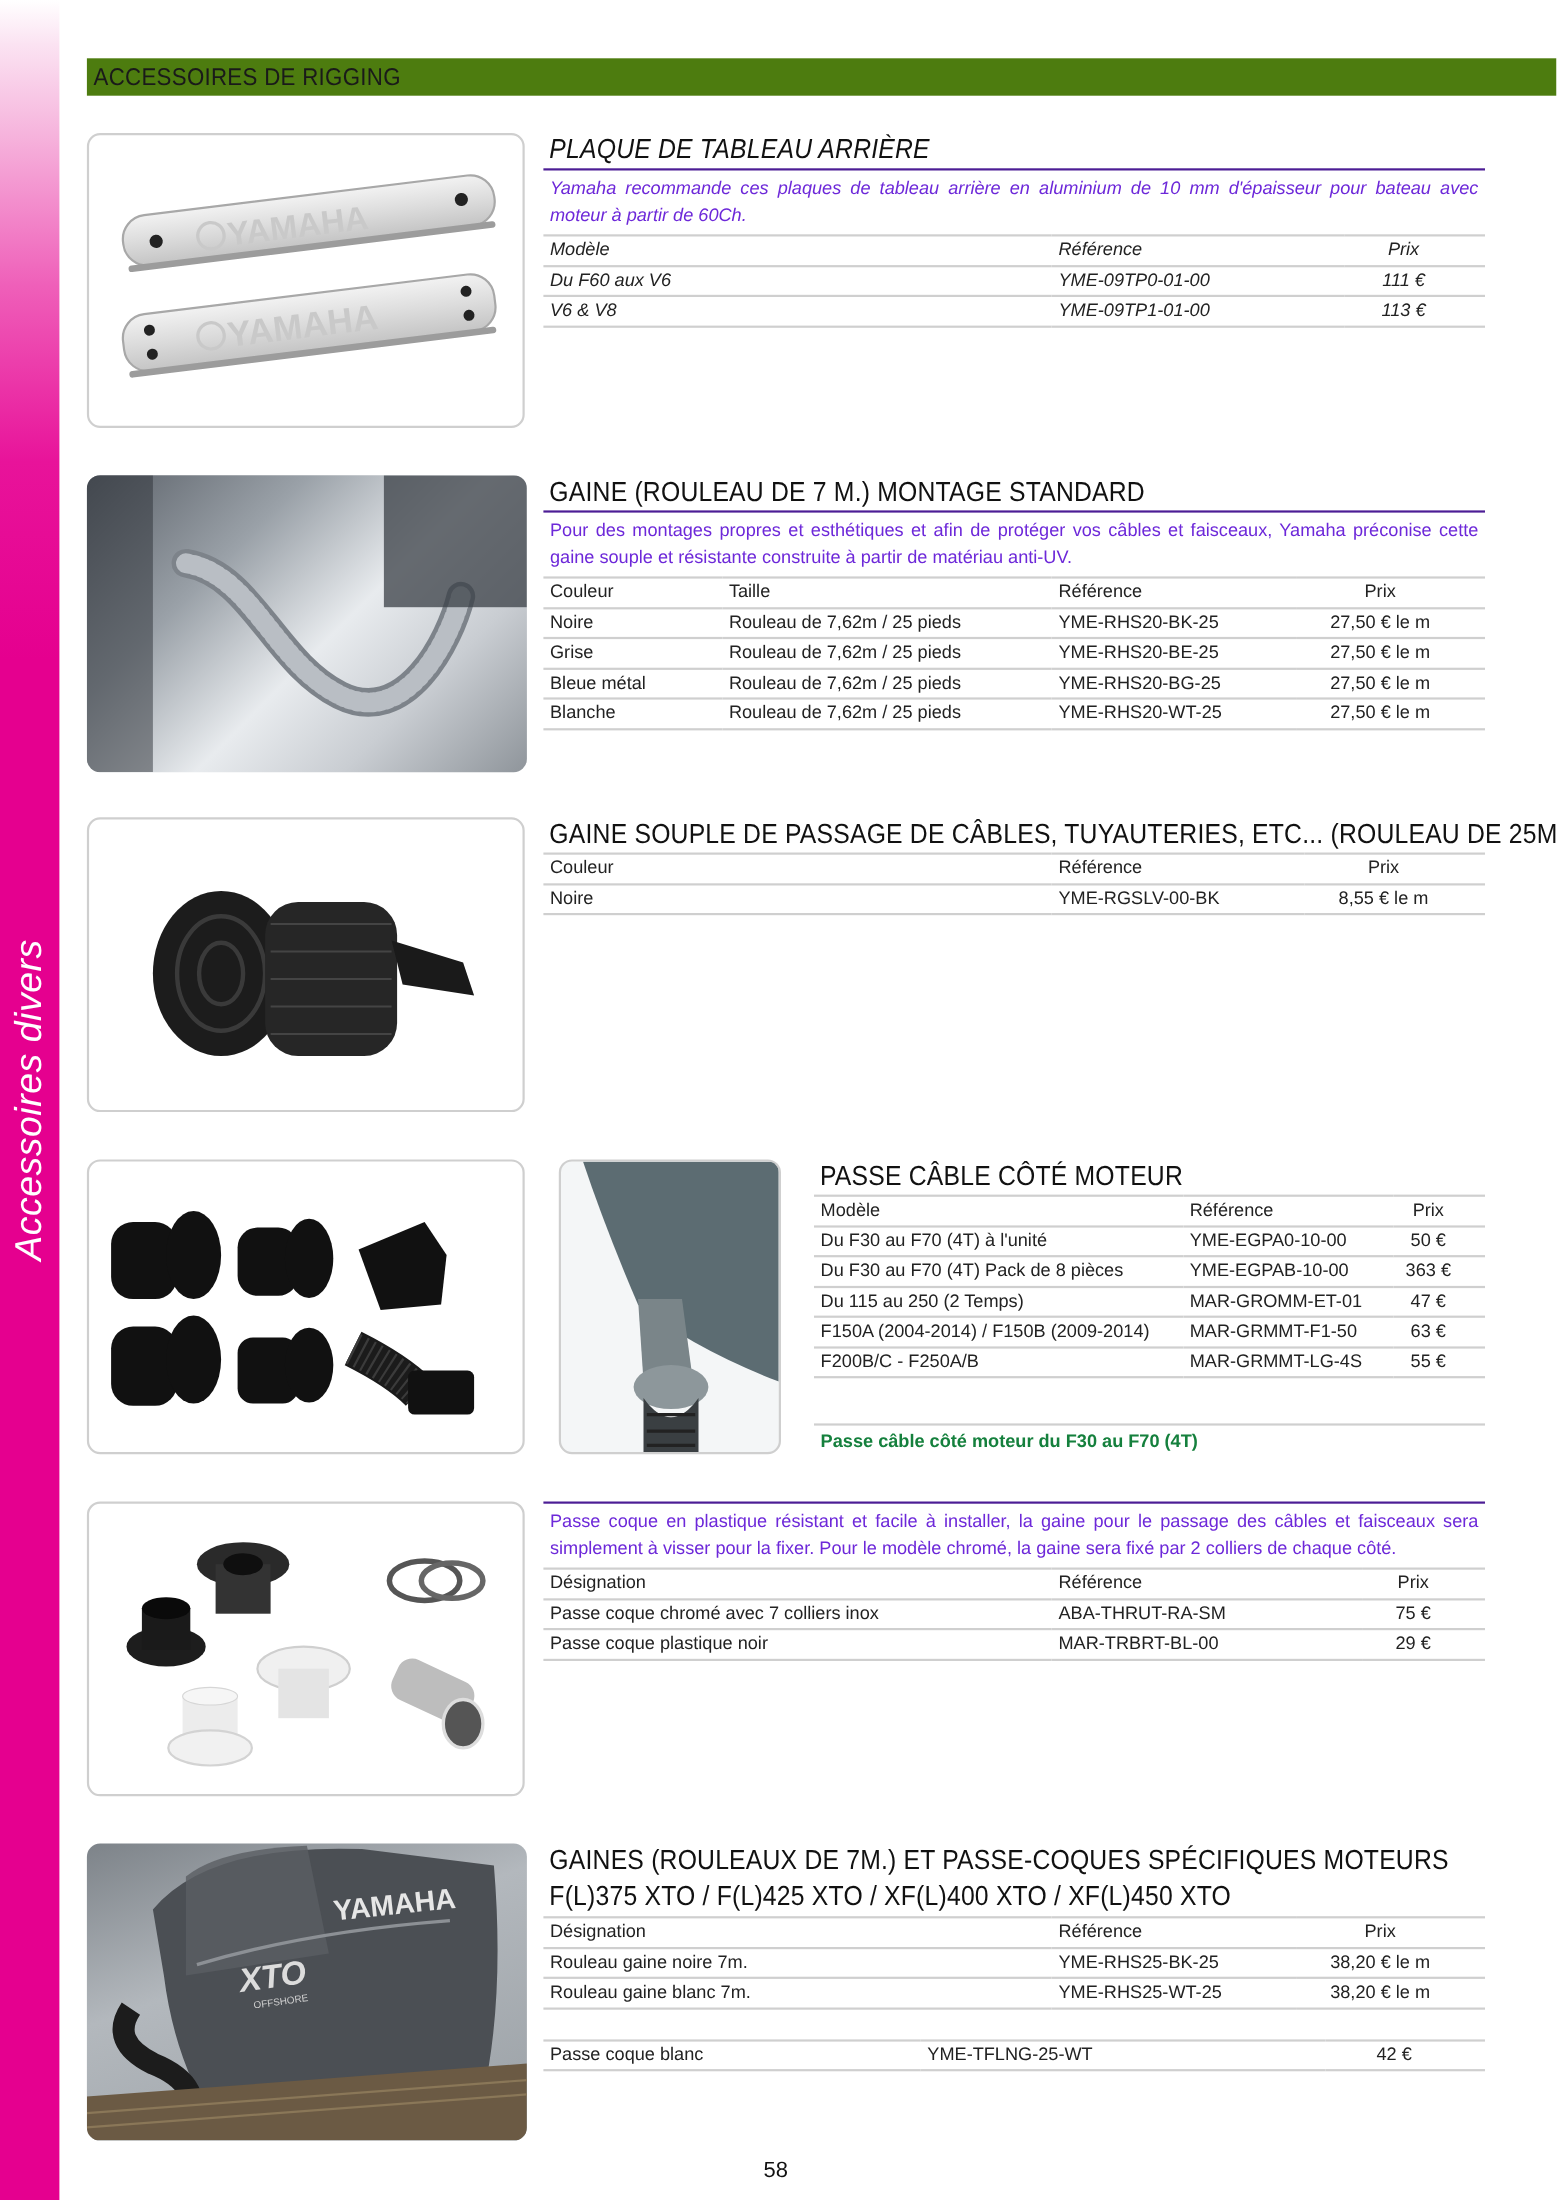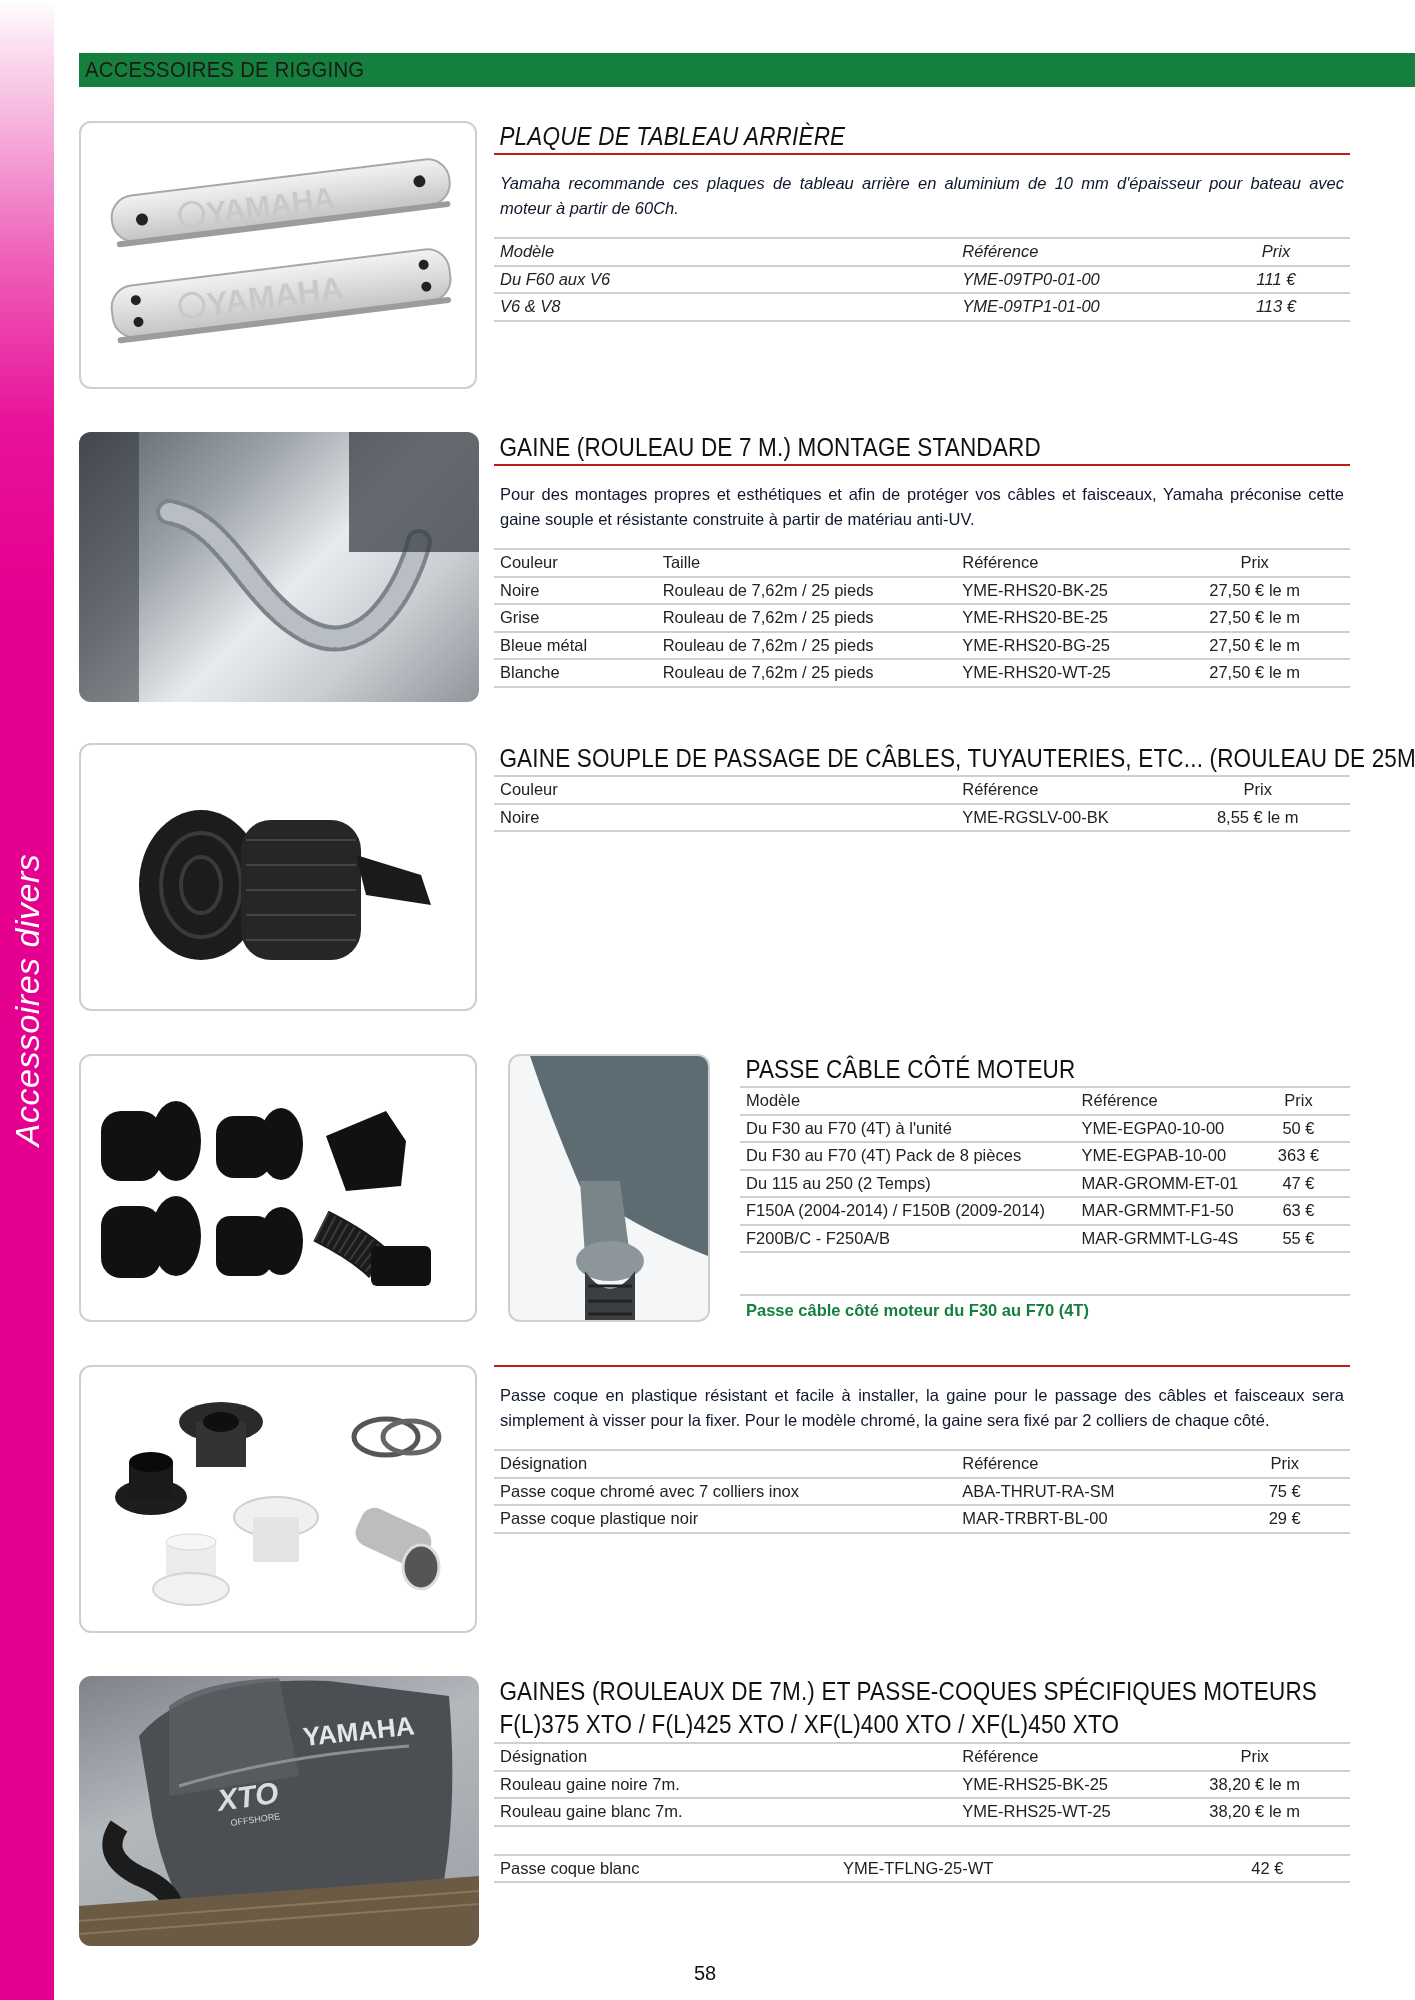"ACCESSOIRES DE RIGGING" .section-header { background: #15803d -> #4d7c0f }
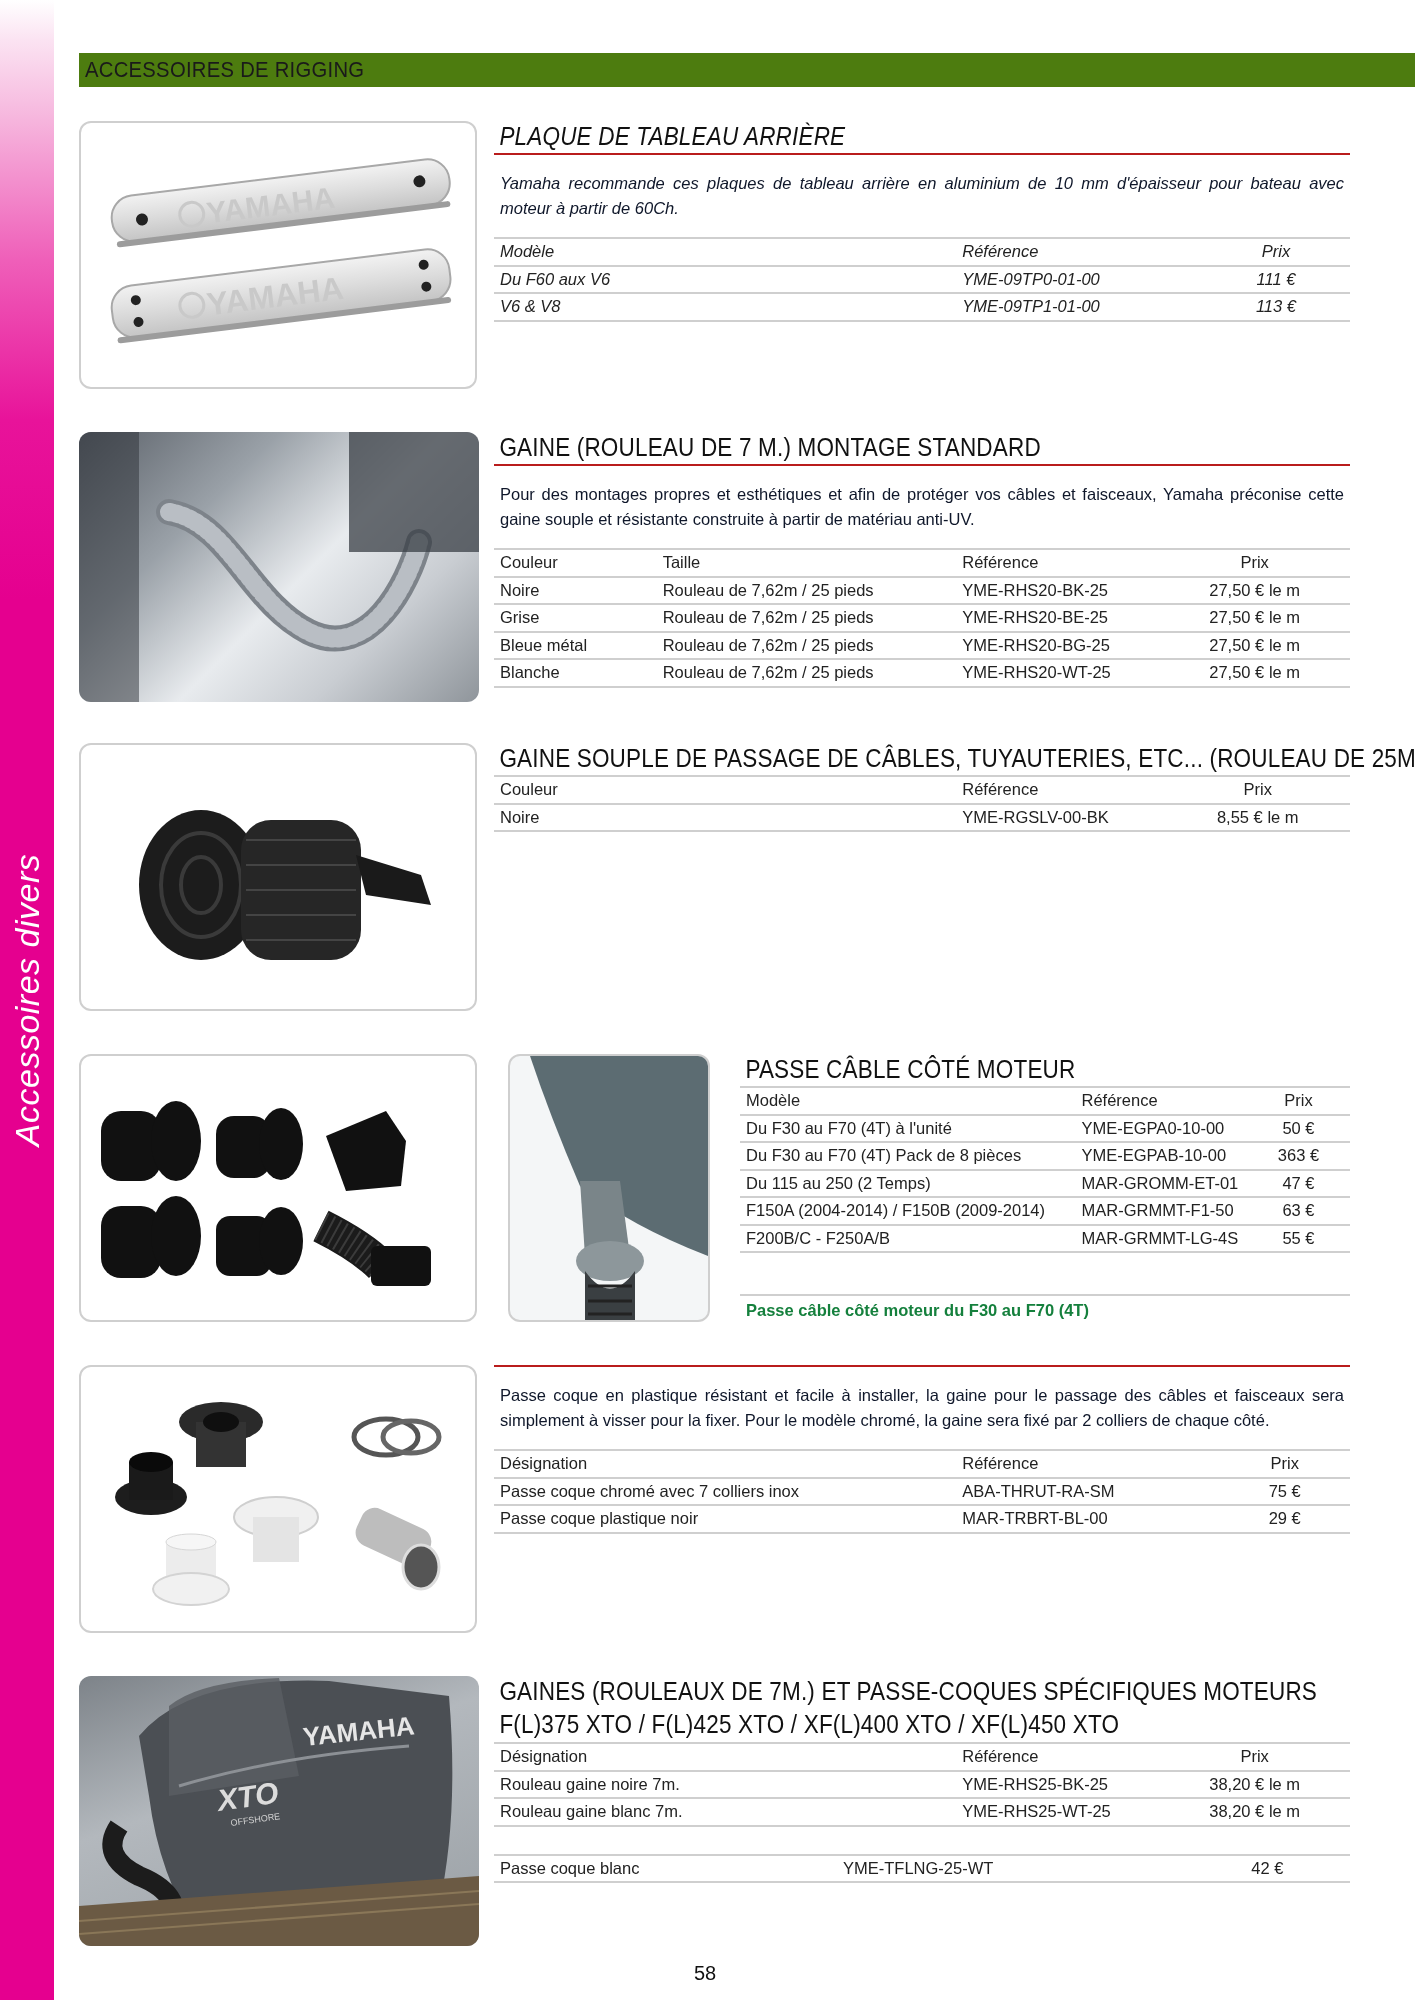"Yamaha recommande ces plaques de" .p-desc { border-top: 2px solid #b91c1c -> 2px solid #4c1d95; color: #0f172a -> #6d28d9; padding: 16px 6px -> 4px 6px }
